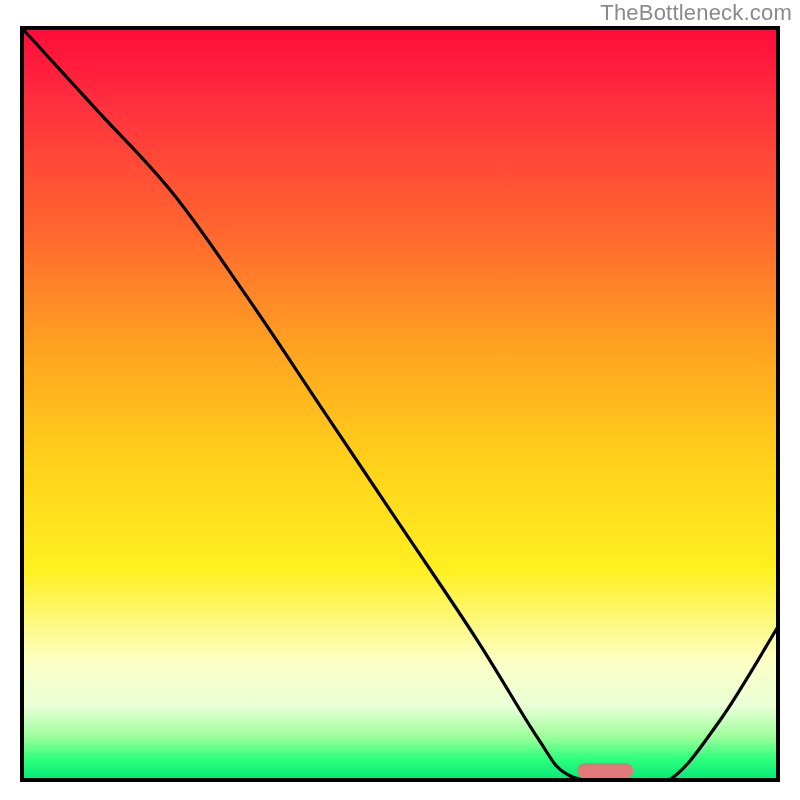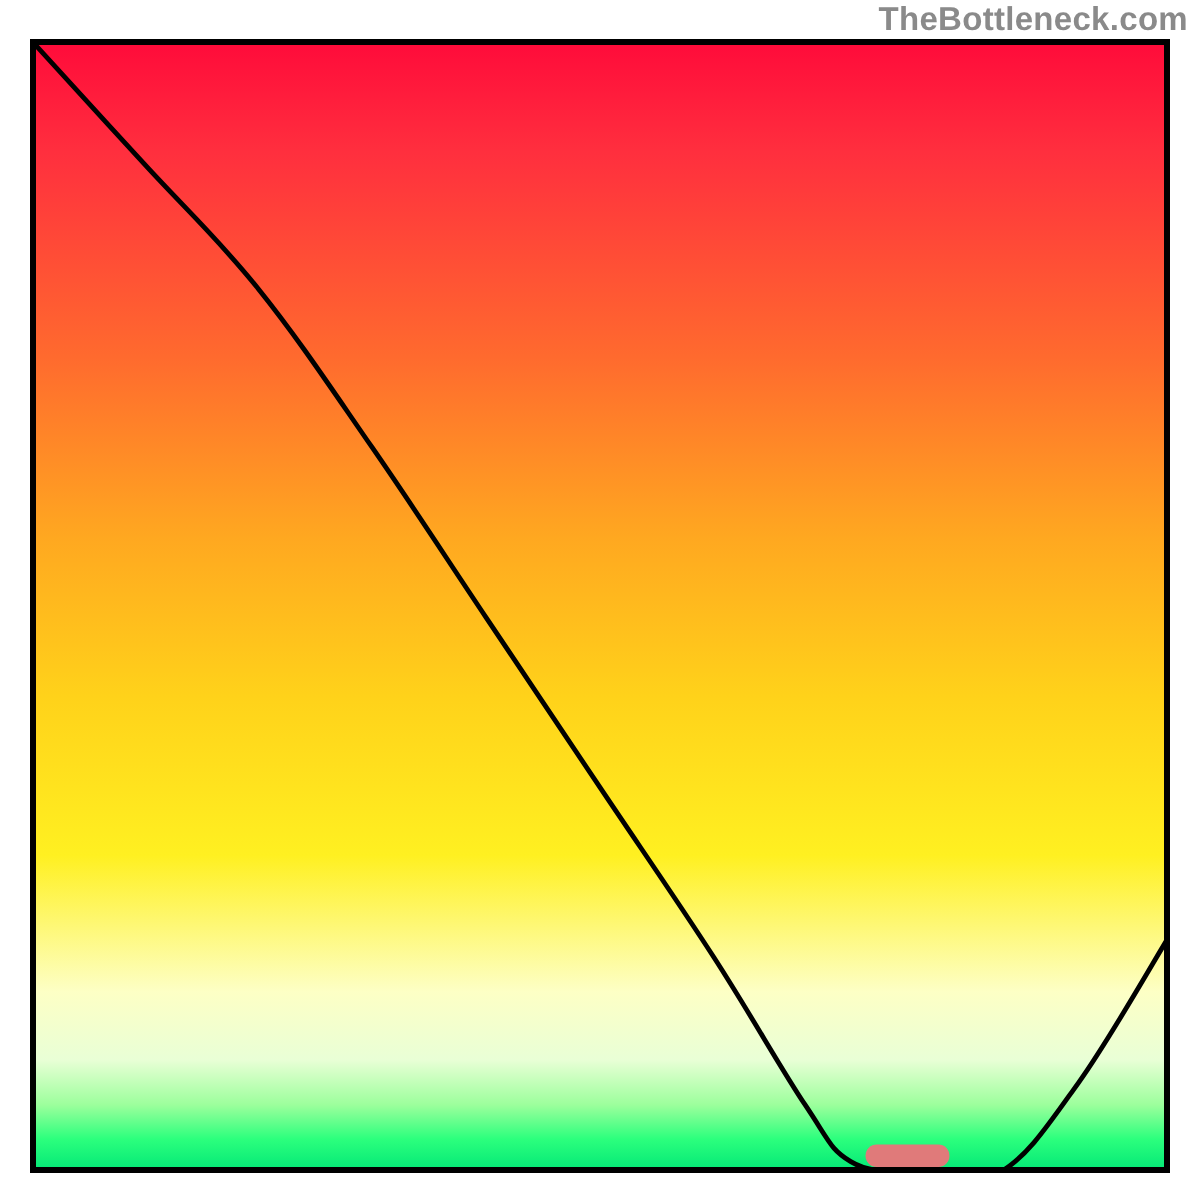"TheBottleneck.com" .attribution { font-weight: 700 -> 400 }
